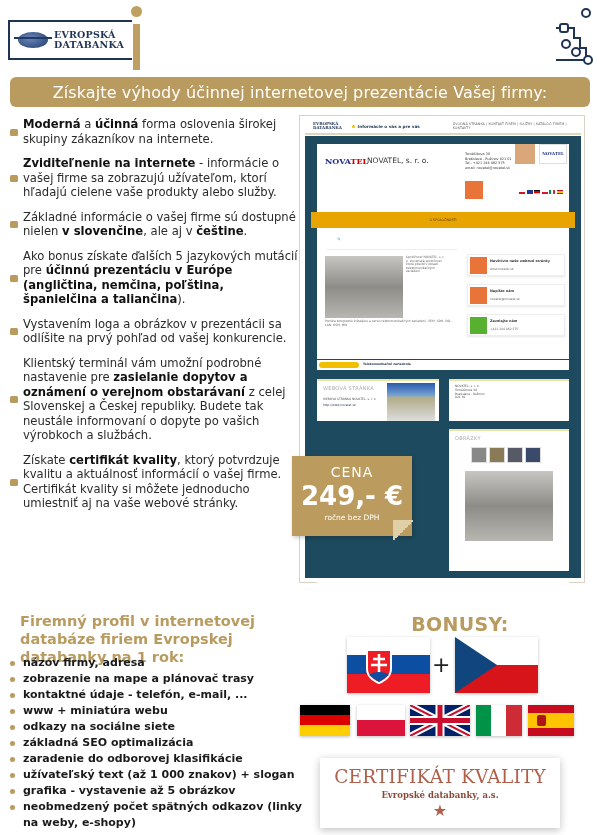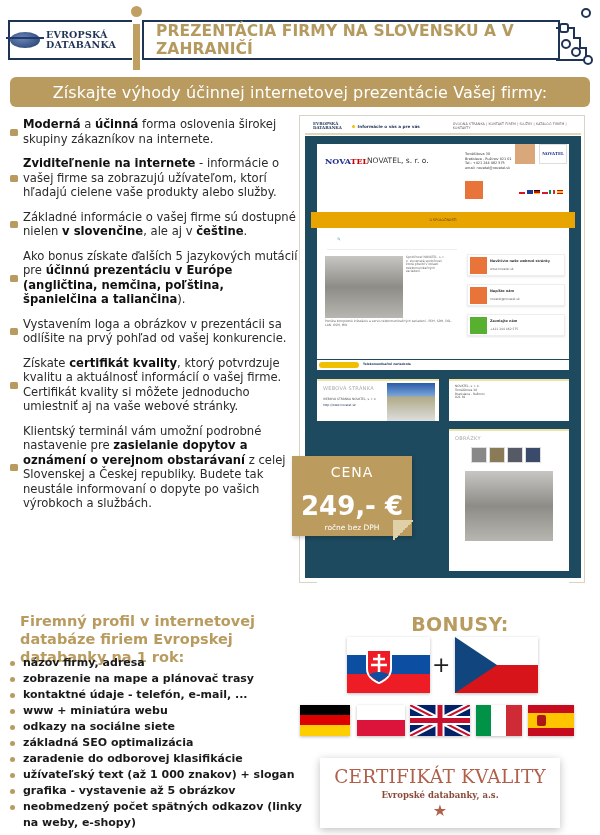"EVROPSKÁ" .logo-box { padding-left: none -> 8px }
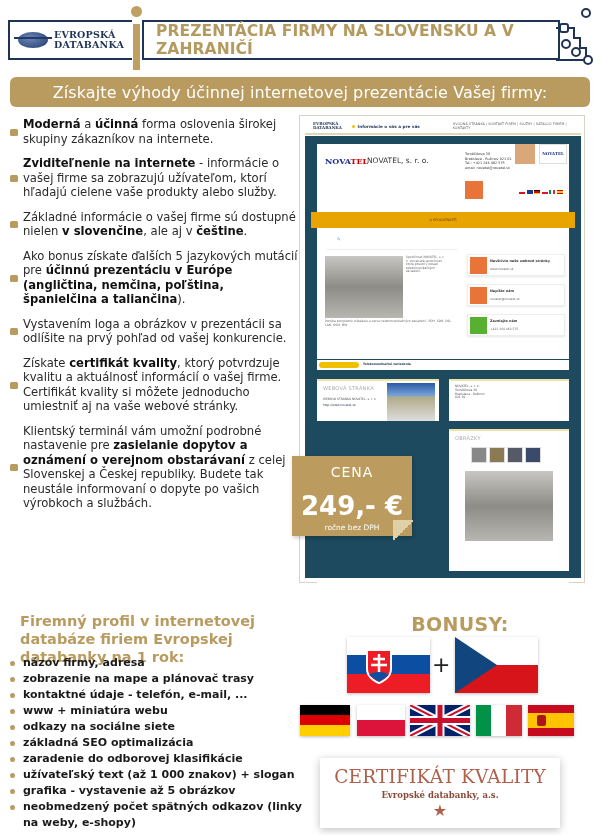"PREZENTÁCIA FIRMY NA SLOVENSKU A" div.title-box { html: <div> <span>PREZENTÁCIA FIRMY NA SLOVENSKU A V ZAHRANIČÍ</span> </div> -> none }
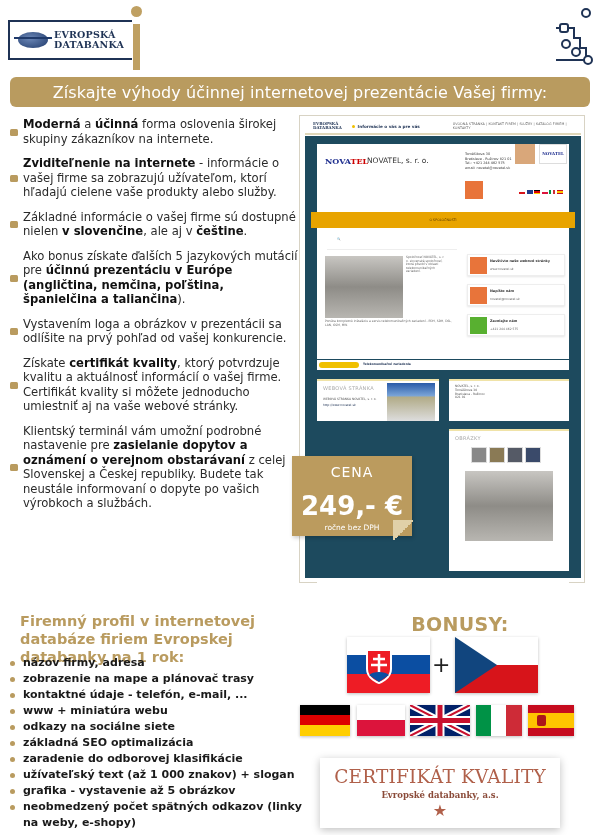"Získate certifikát kvality, ktorý" div.para { order: before "Klientský terminál vám umožní podrobné" -> after "Klientský terminál vám umožní podrobné" }
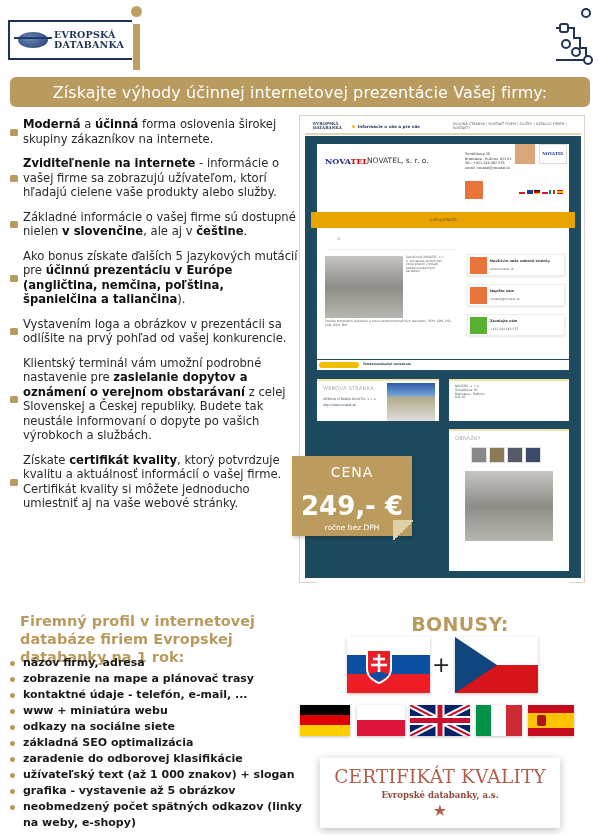"249,- €" .price .amt { margin-top: 11px -> 1px }
